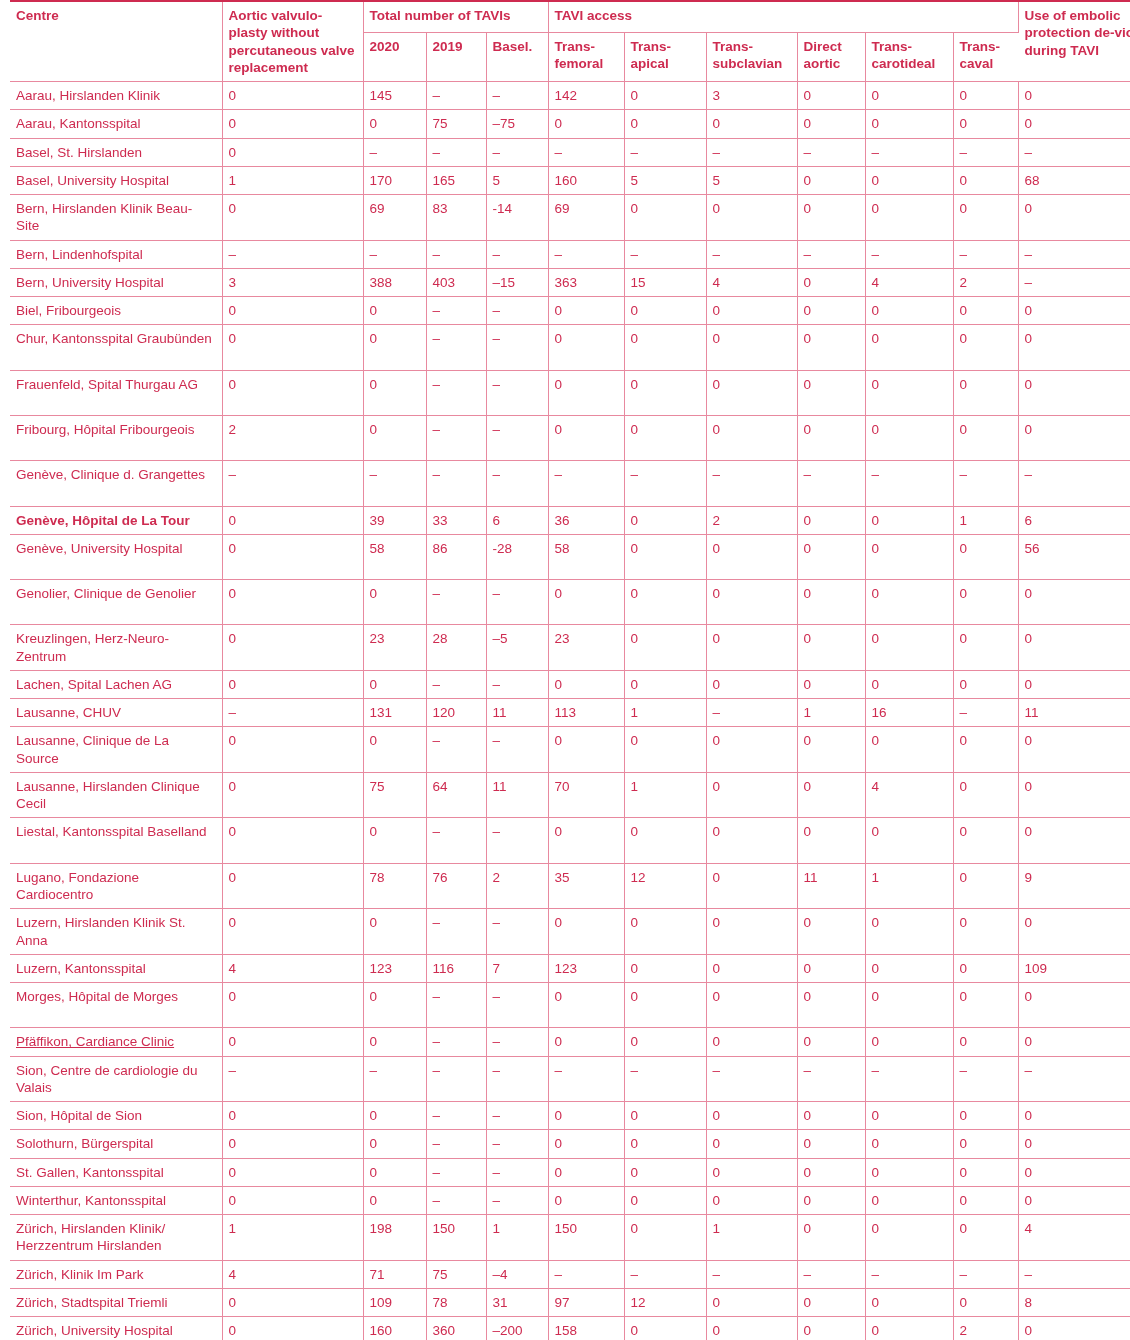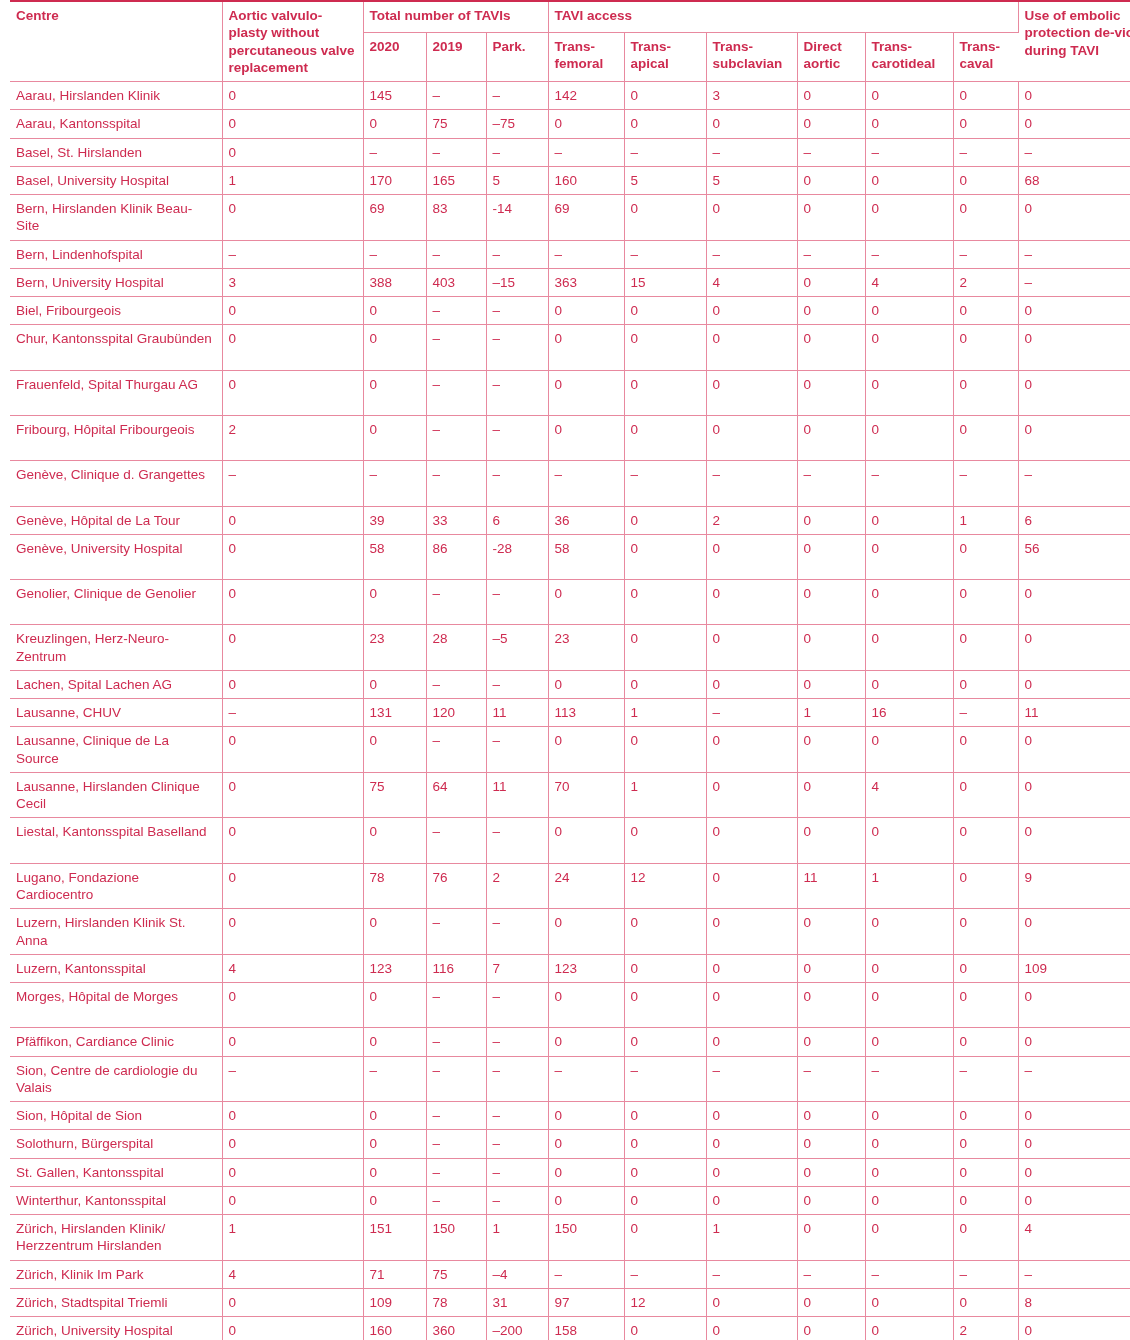"Park." th.hdr-bottom { text: Park -> Basel }
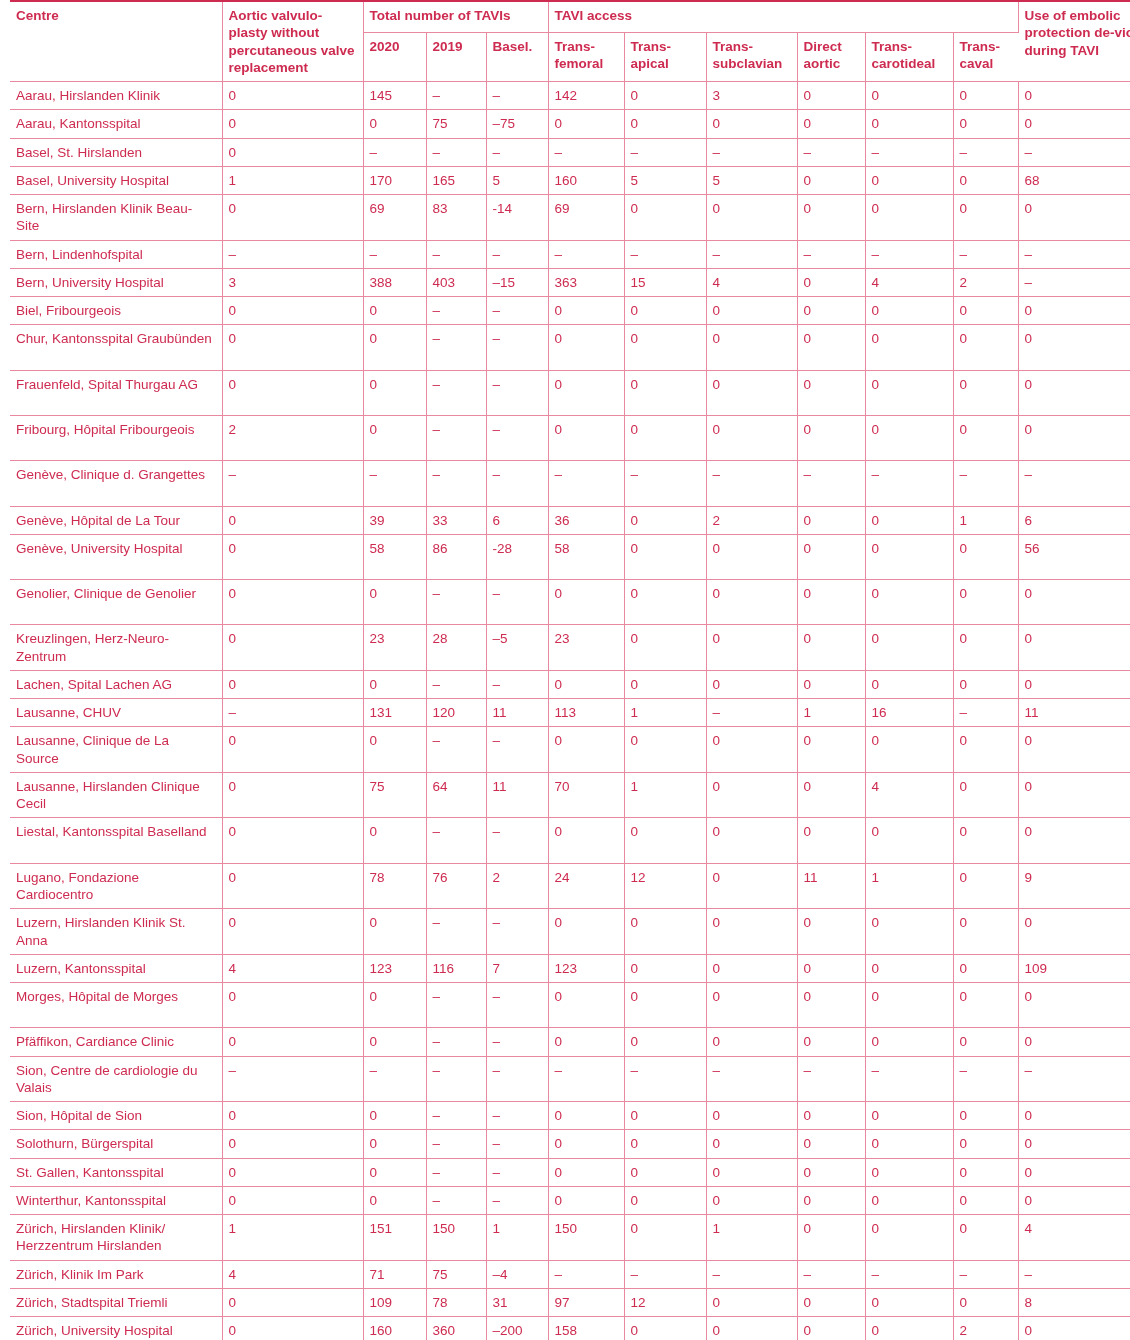"Genève, Hôpital de La Tour" td { font-weight: none -> bold }
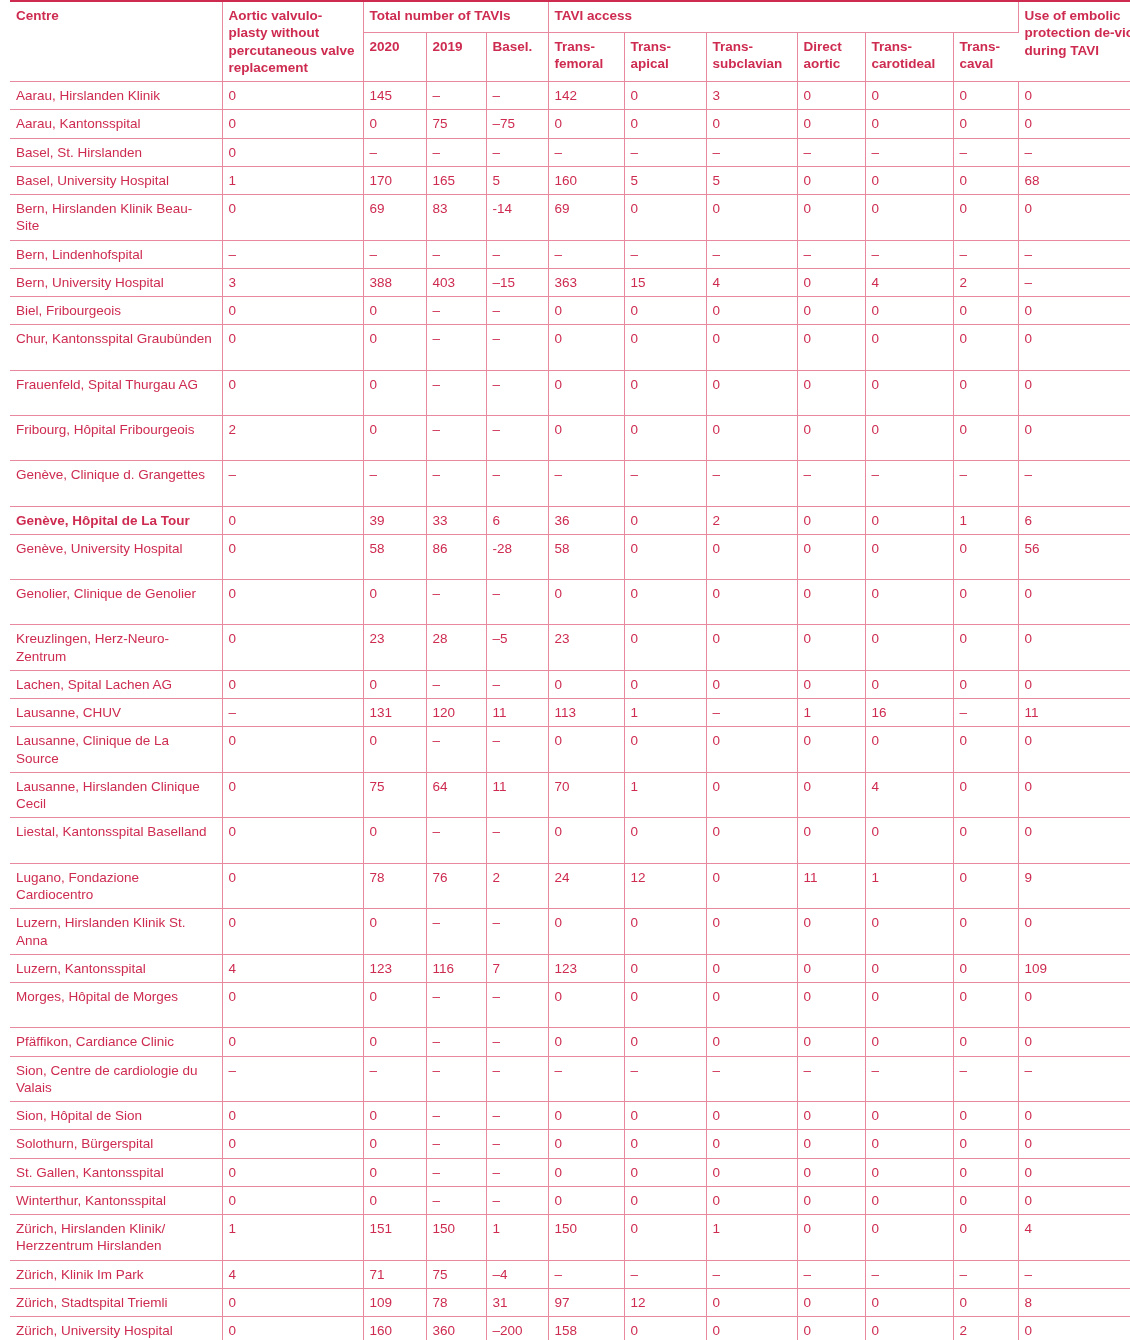"24" td { text: 24 -> 35 }
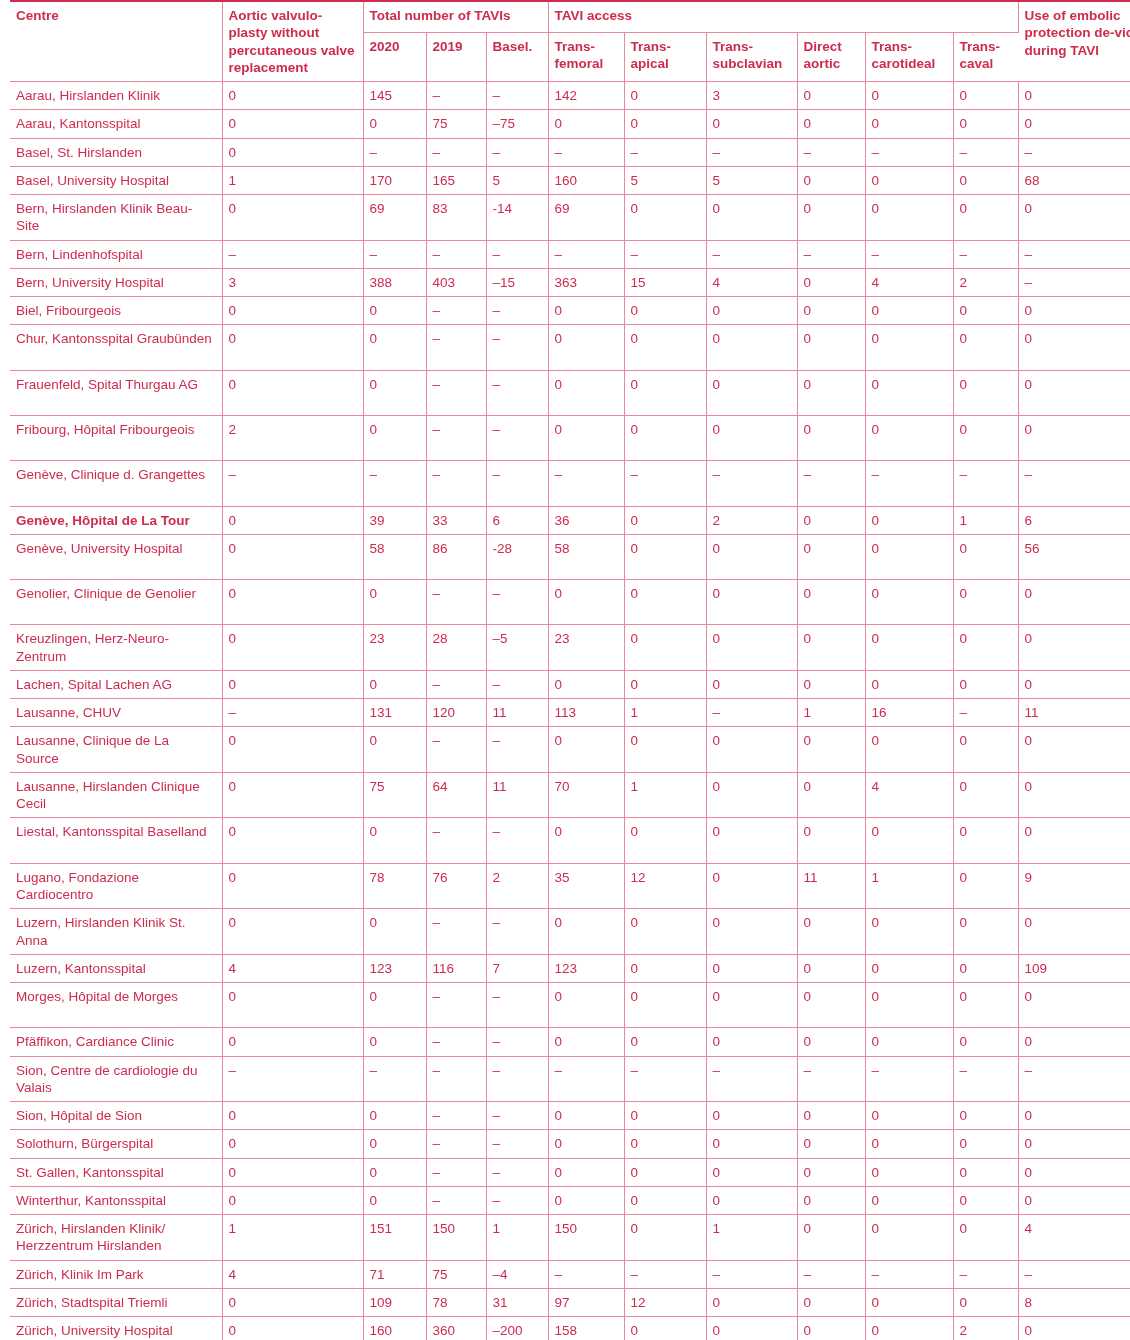"Pfäffikon, Cardiance Clinic" td { text-decoration: none -> underline }
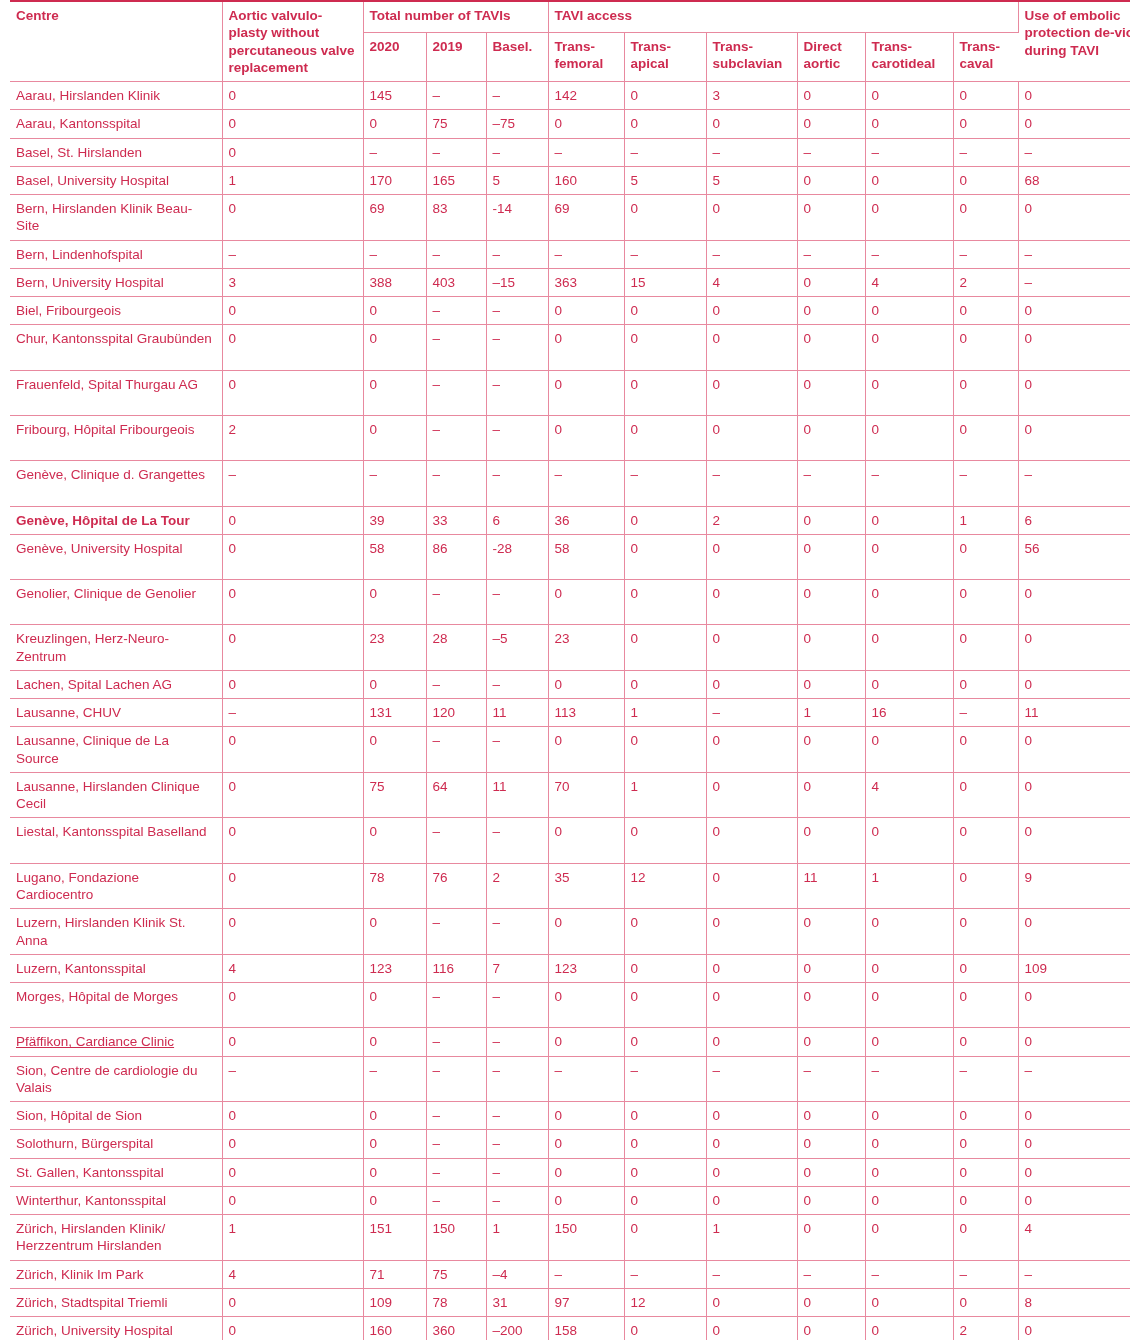"151" td { text: 151 -> 198 }
